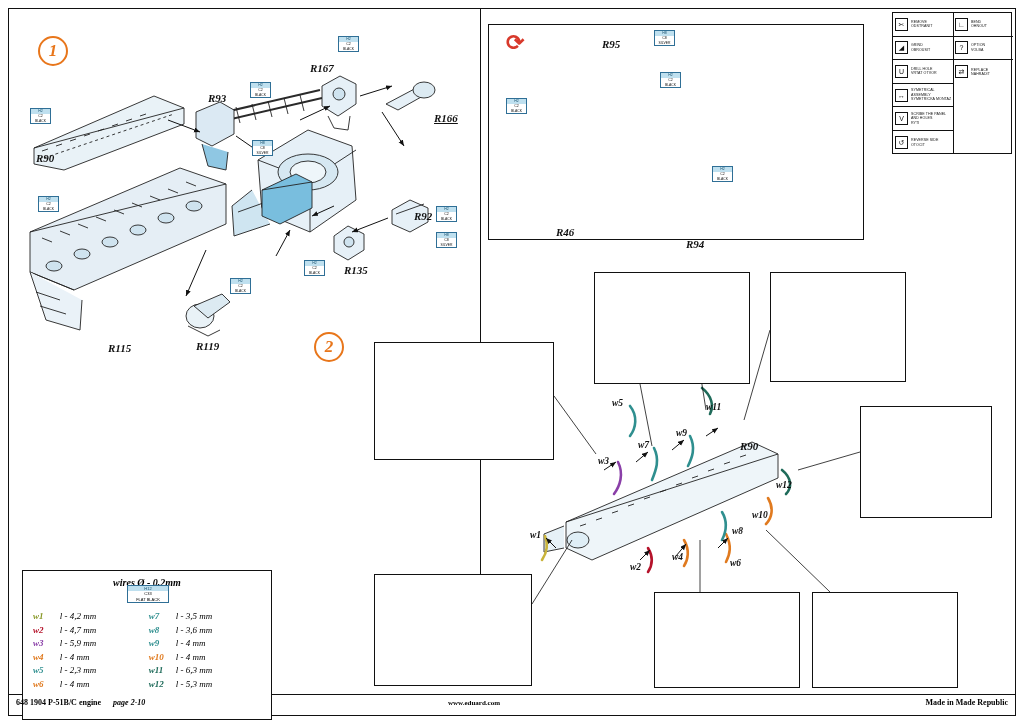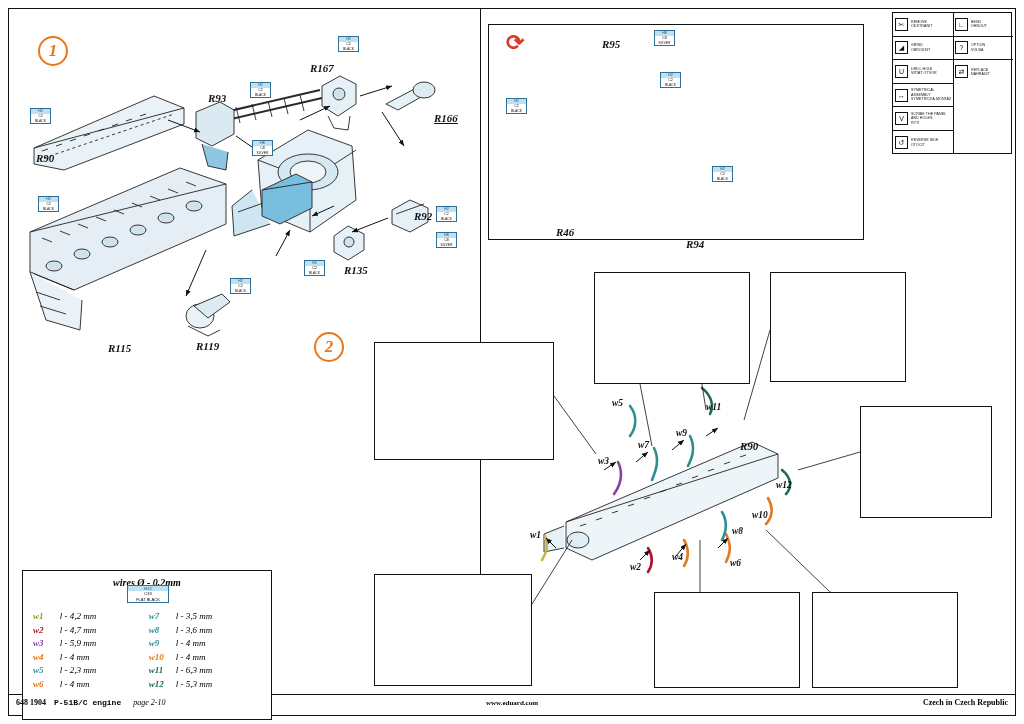"P-51B/C engine" span { font-family: Liberation Mono, monospace -> none; margin-left: 6px -> none }
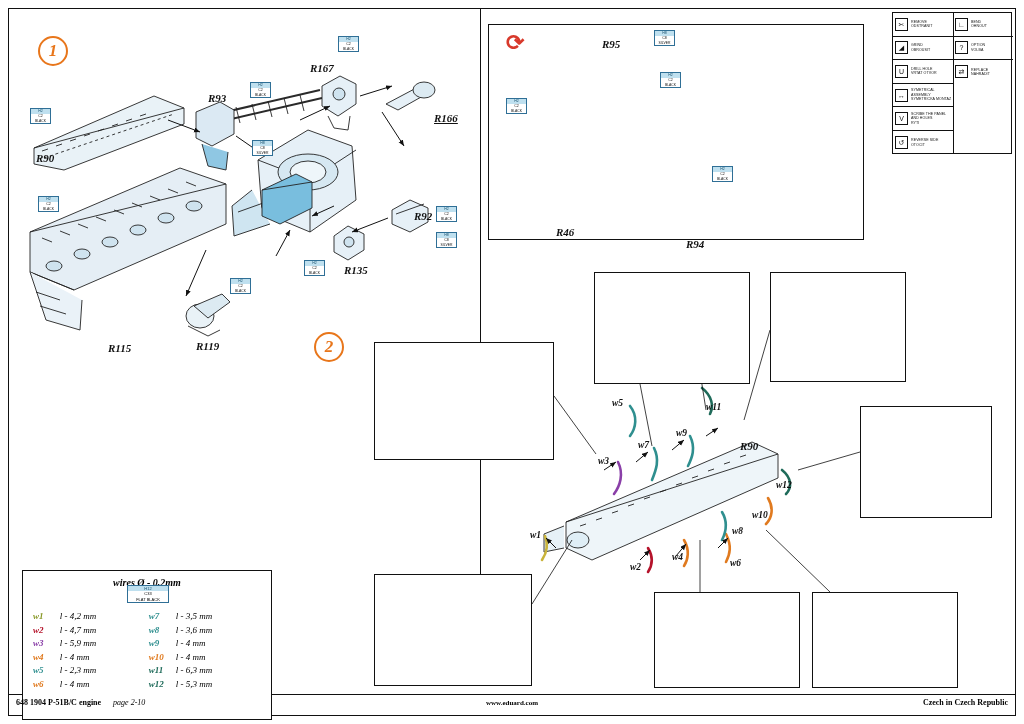"page 2-10" .fl i { font-weight: normal -> bold }
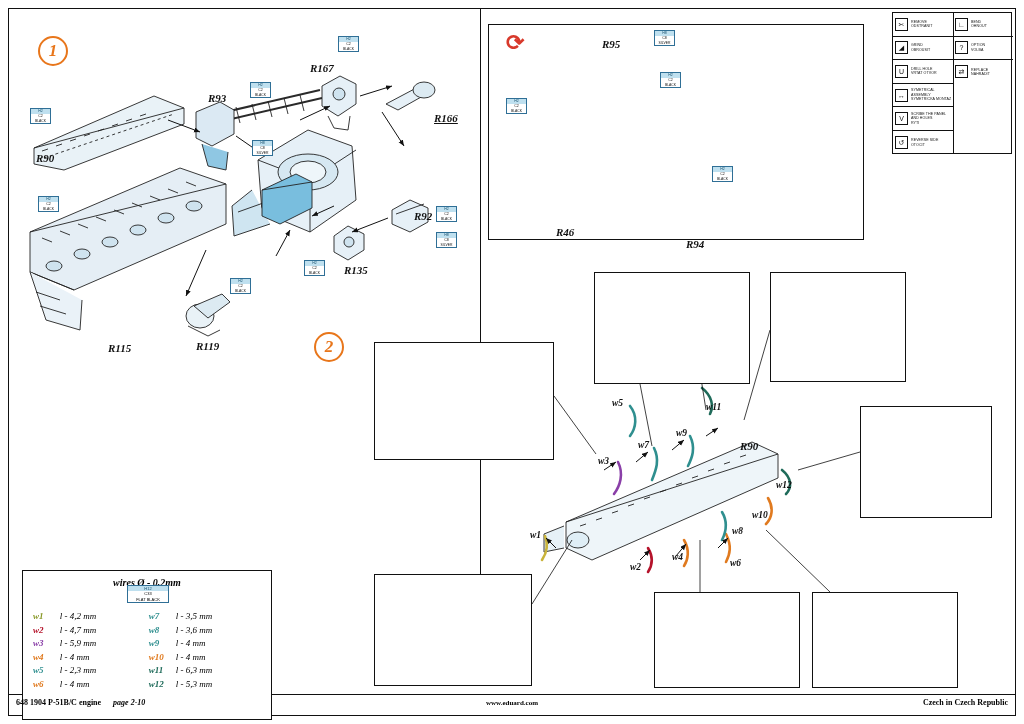"www.eduard.com" .fc { width: 1024px -> 948px }
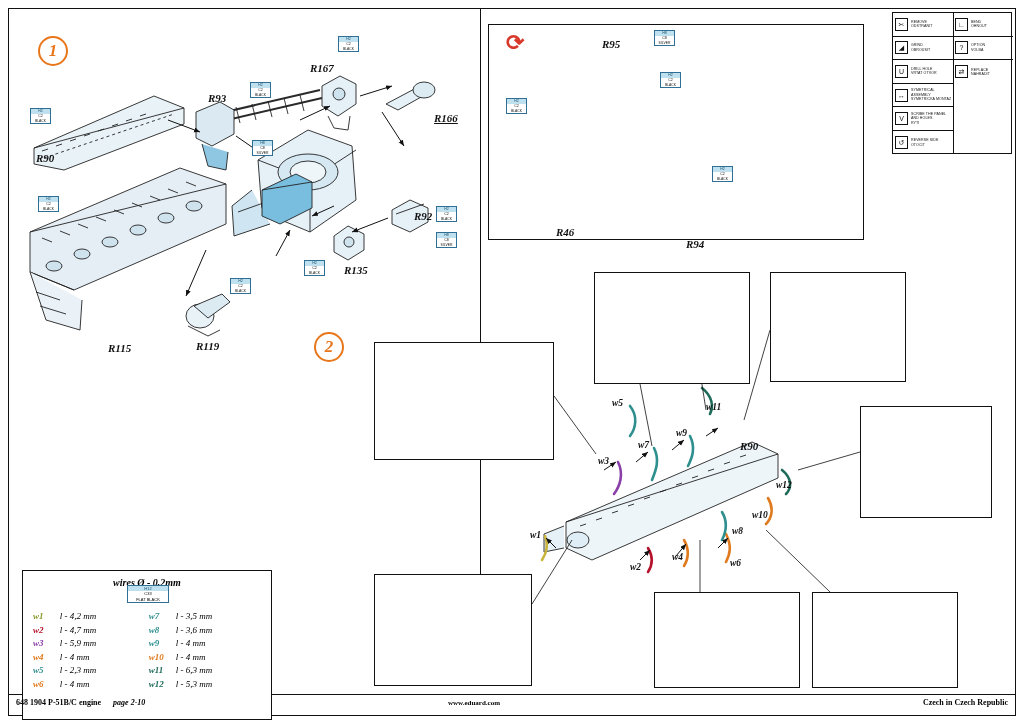"Czech in Czech Republic" div.fr { text: Czech in Czech -> Made in Made }
